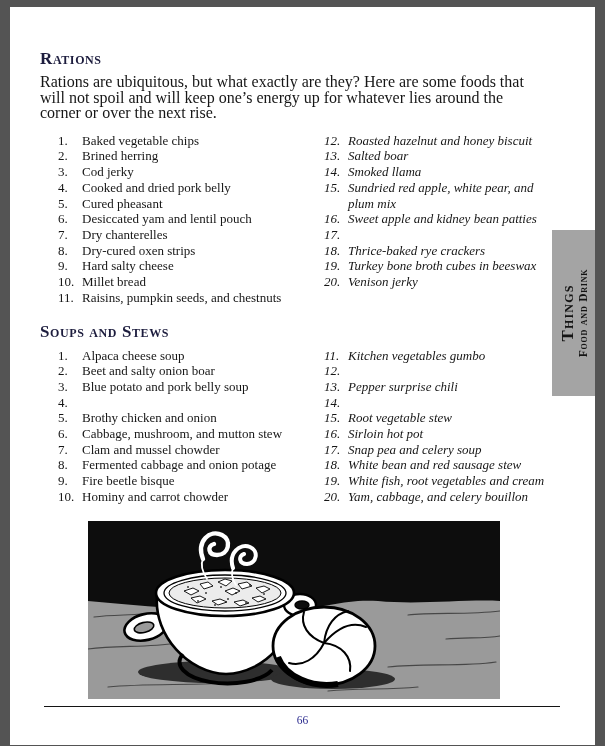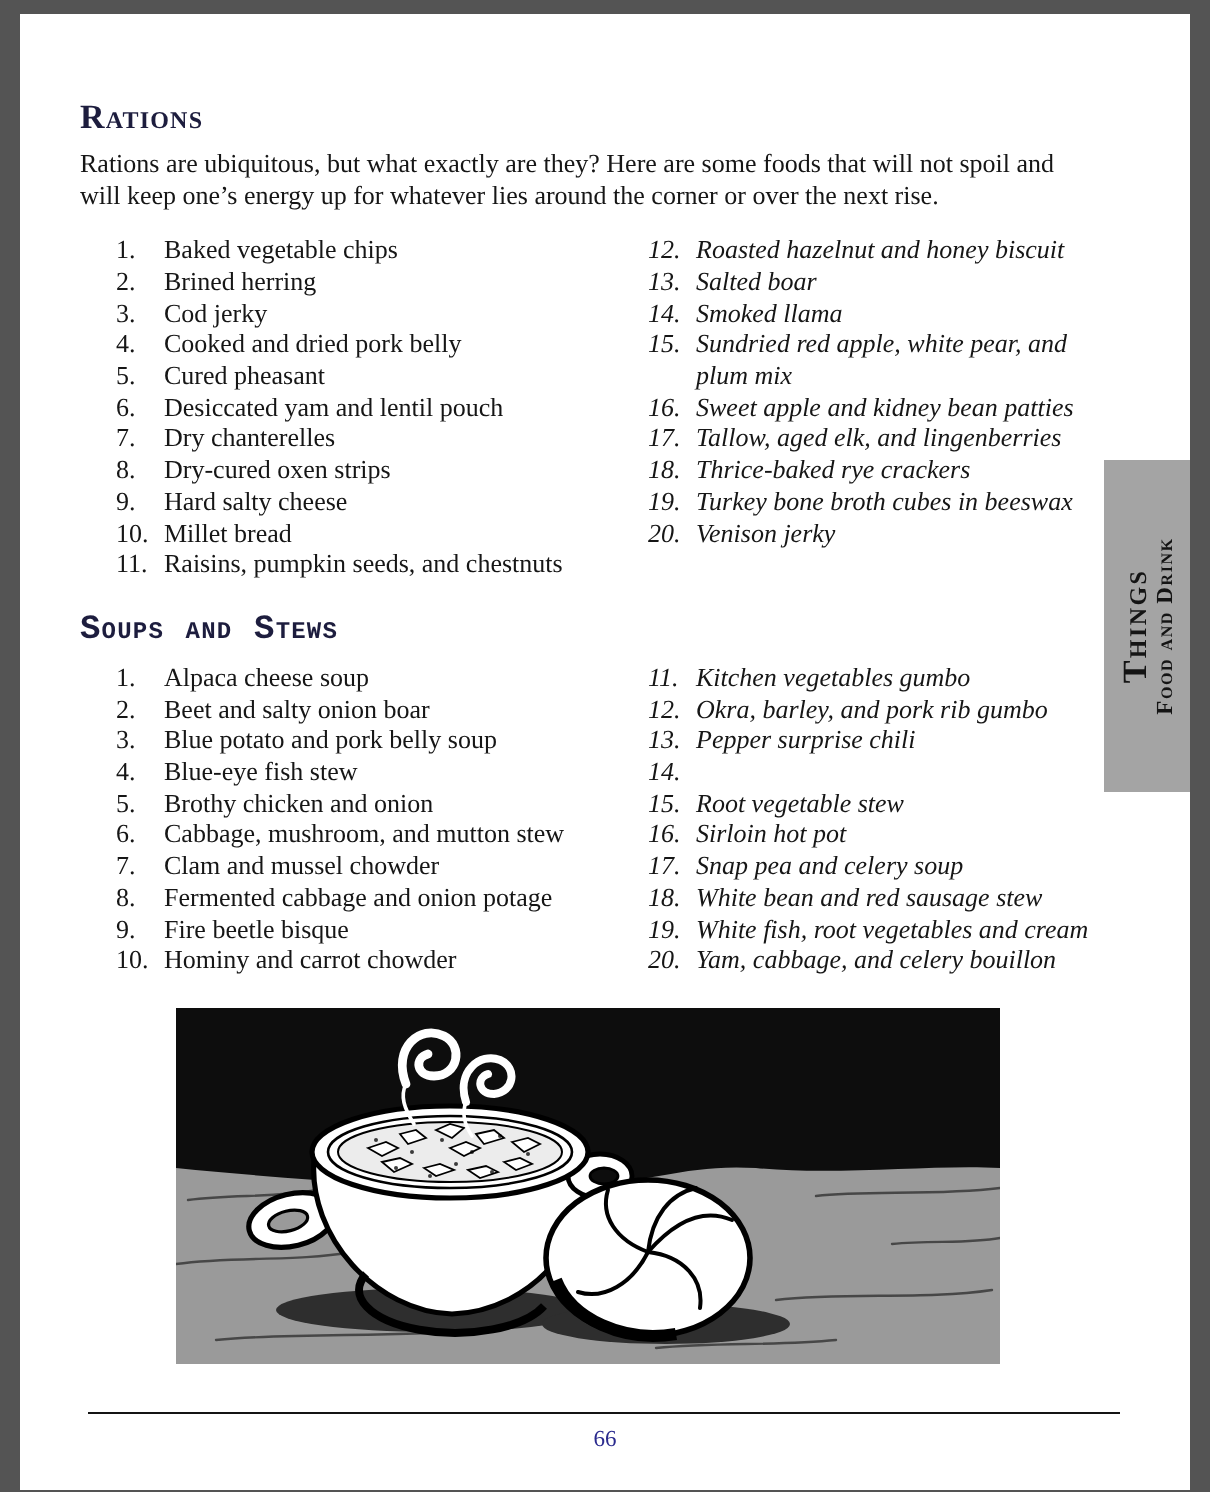"Rations are ubiquitous, but what" .intro { font-size: 13px -> 16px }
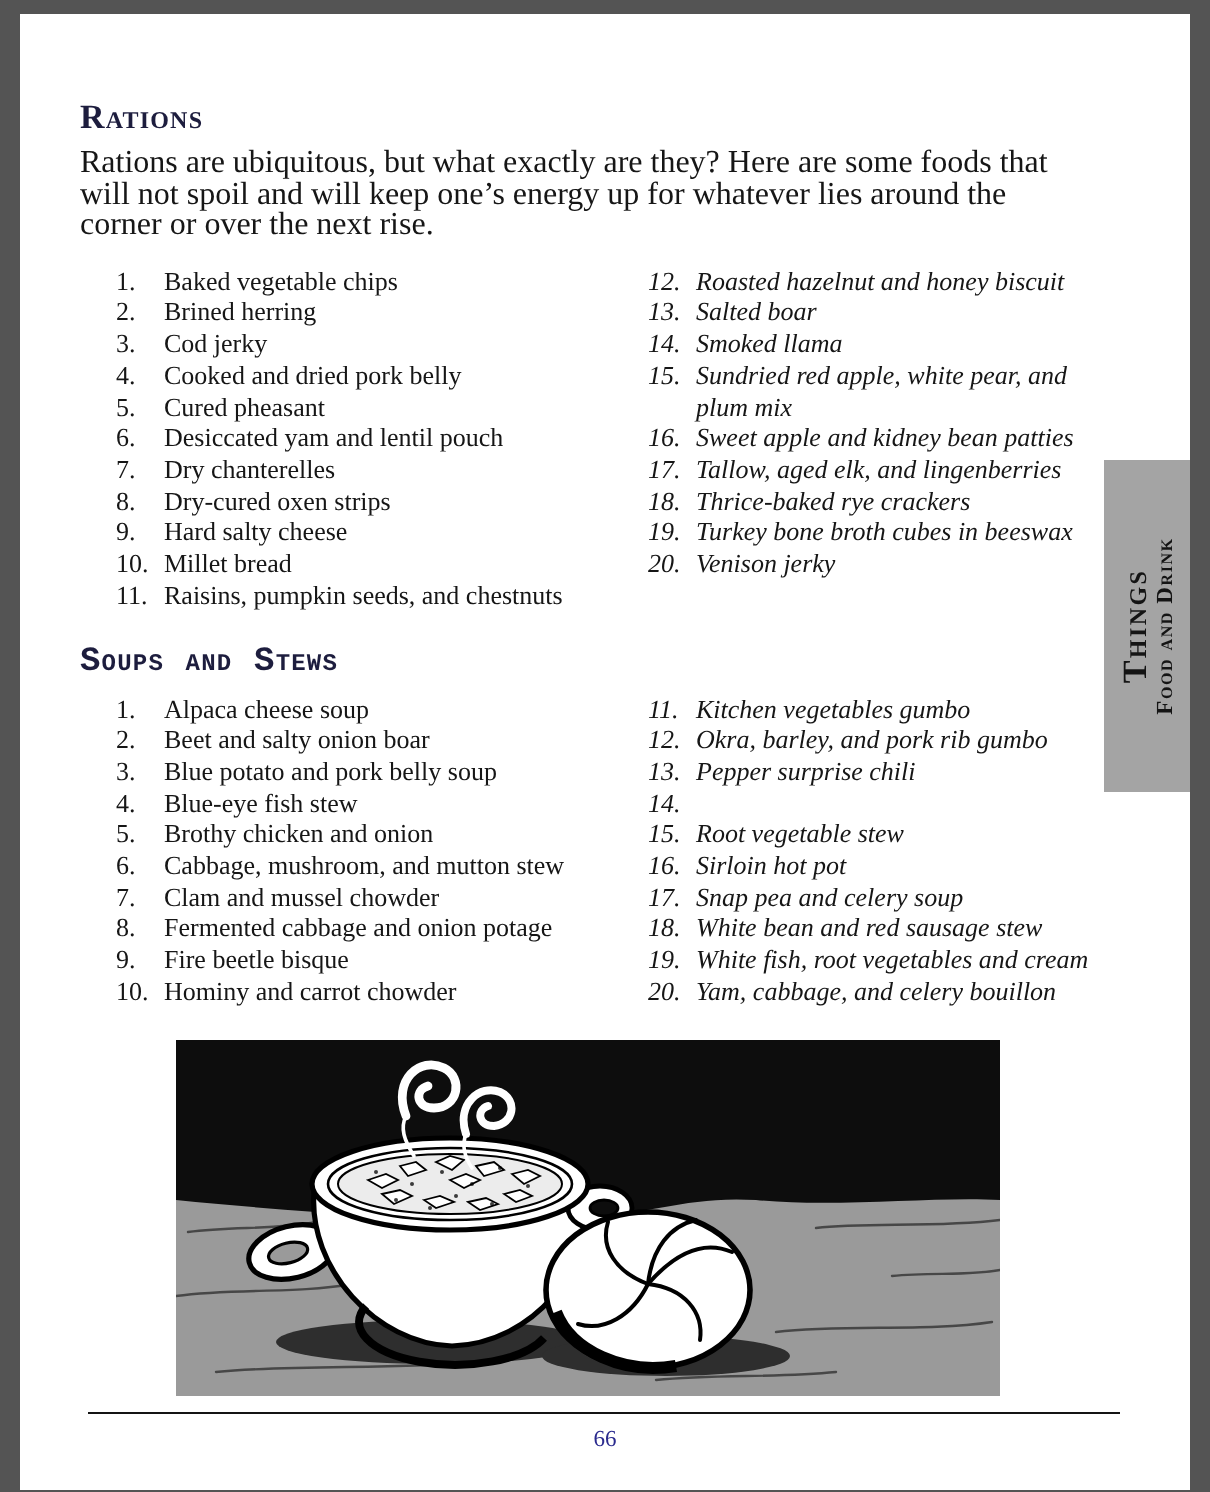"Tallow, aged elk, and lingenberries" span.txt { html: <span>Tallow, aged elk, and lingenberries</span> -> none }
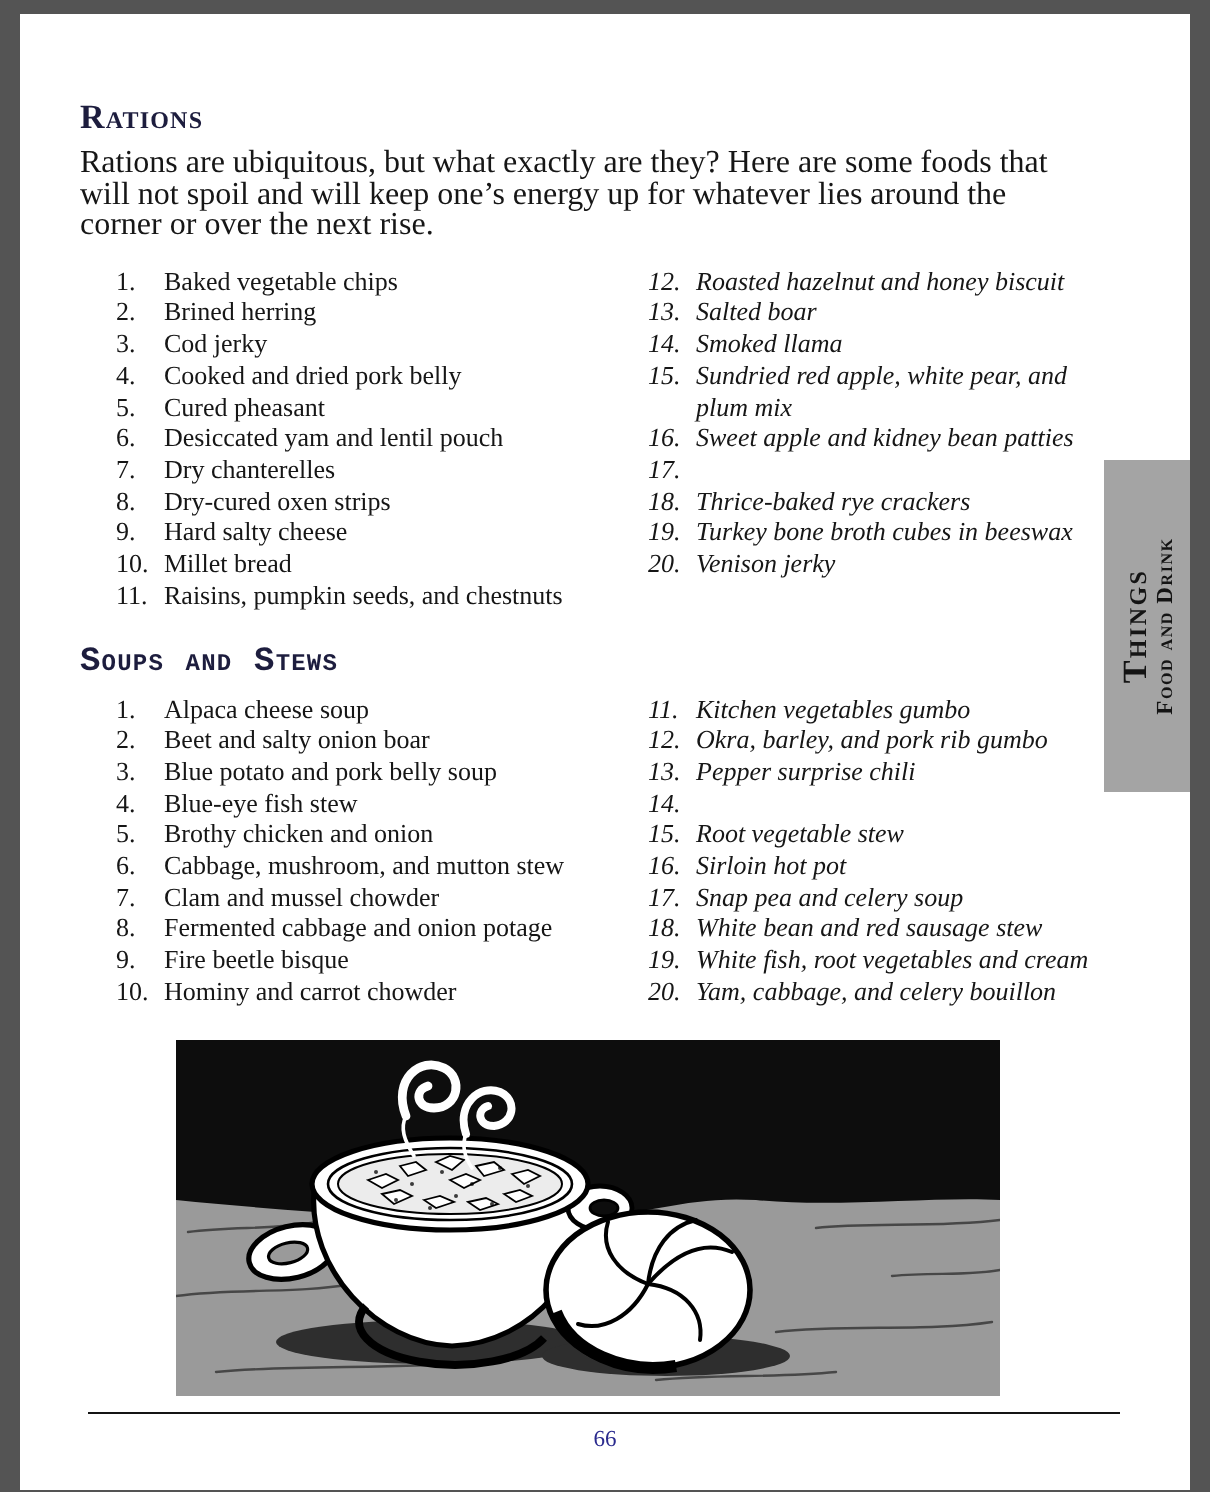"Soups and Stews" .soups-block h1.section-heading { font-family: Liberation Mono, monospace -> none }
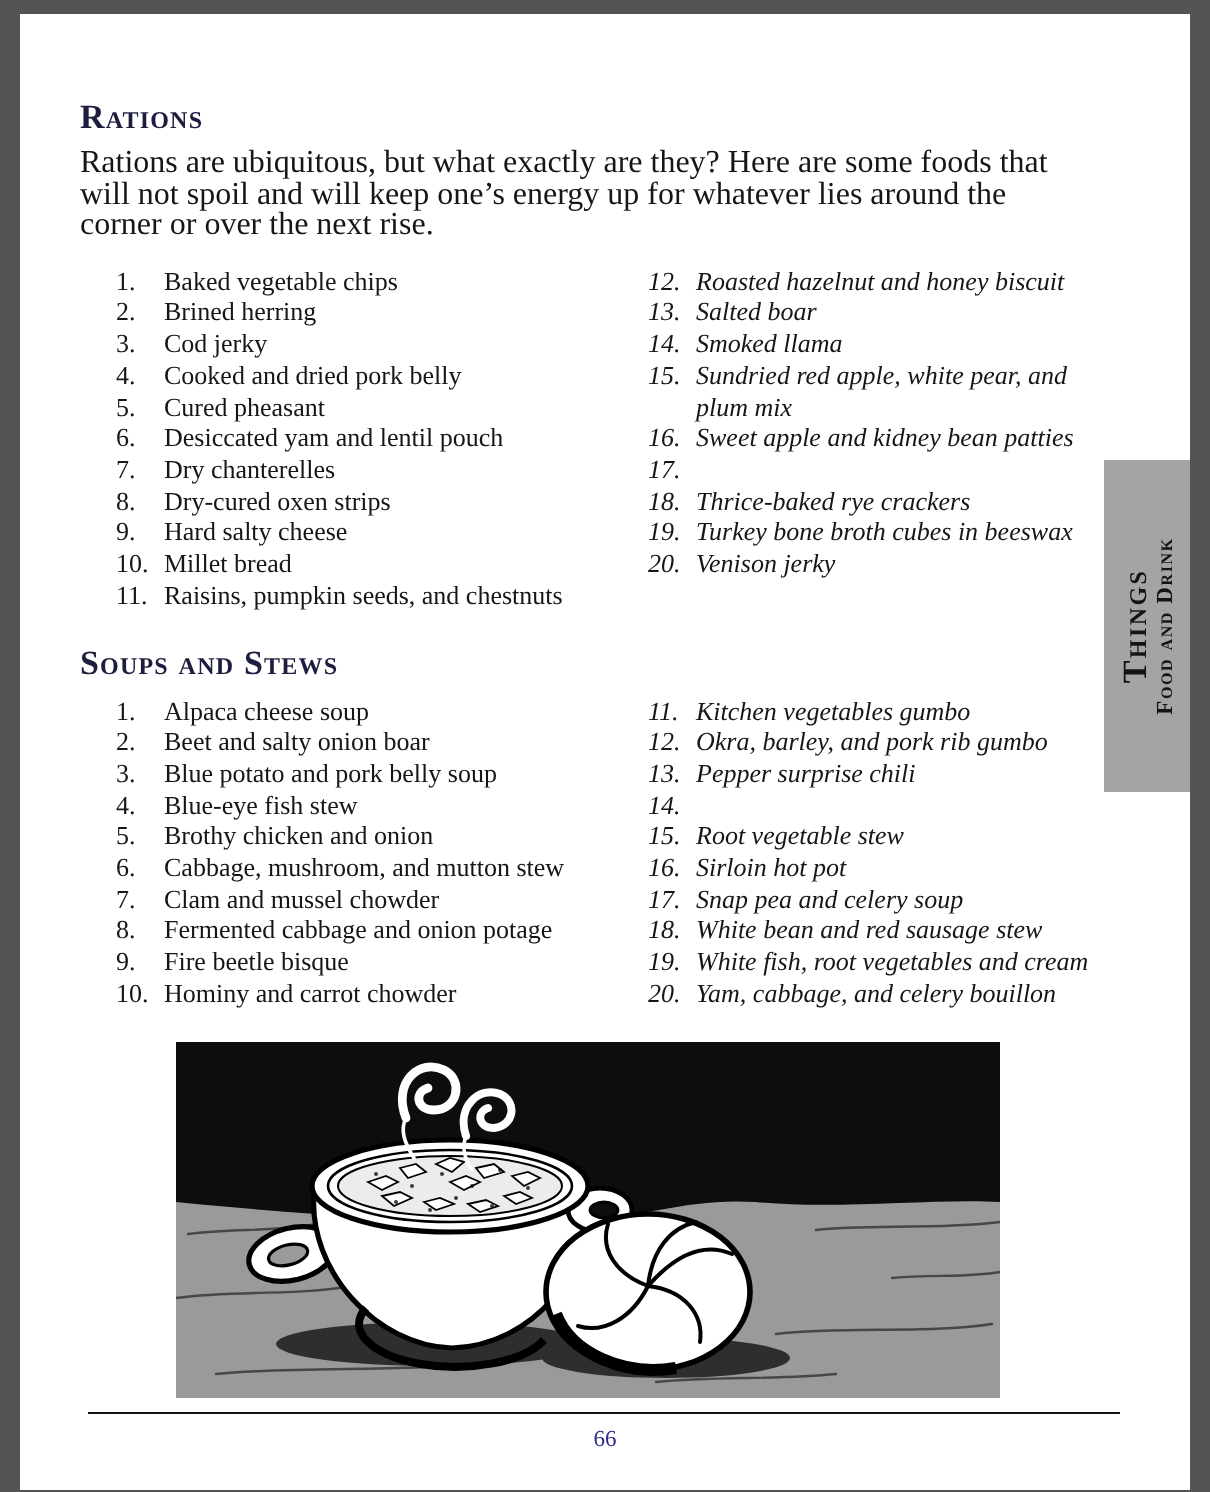"Okra, barley, and pork rib" span.txt { html: <span>Okra, barley, and pork rib gumbo</span> -> none }
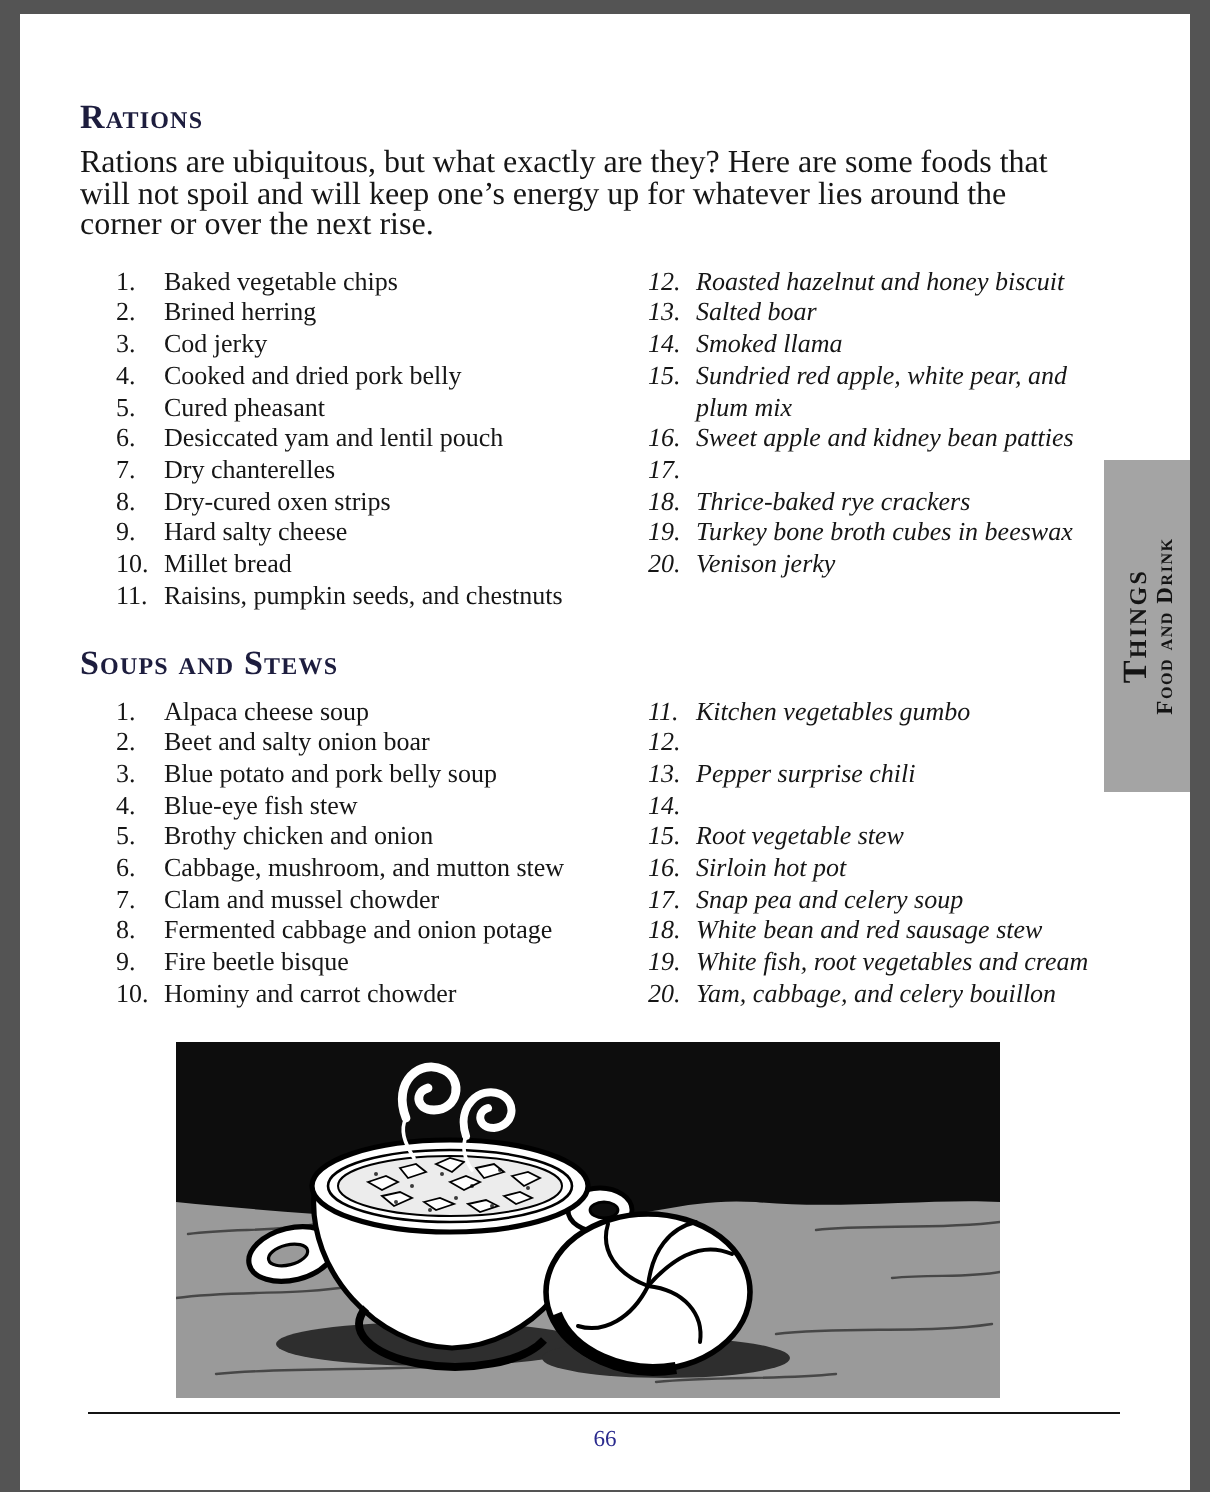"Blue-eye fish stew" span.txt { html: <span>Blue-eye fish stew</span> -> none }
